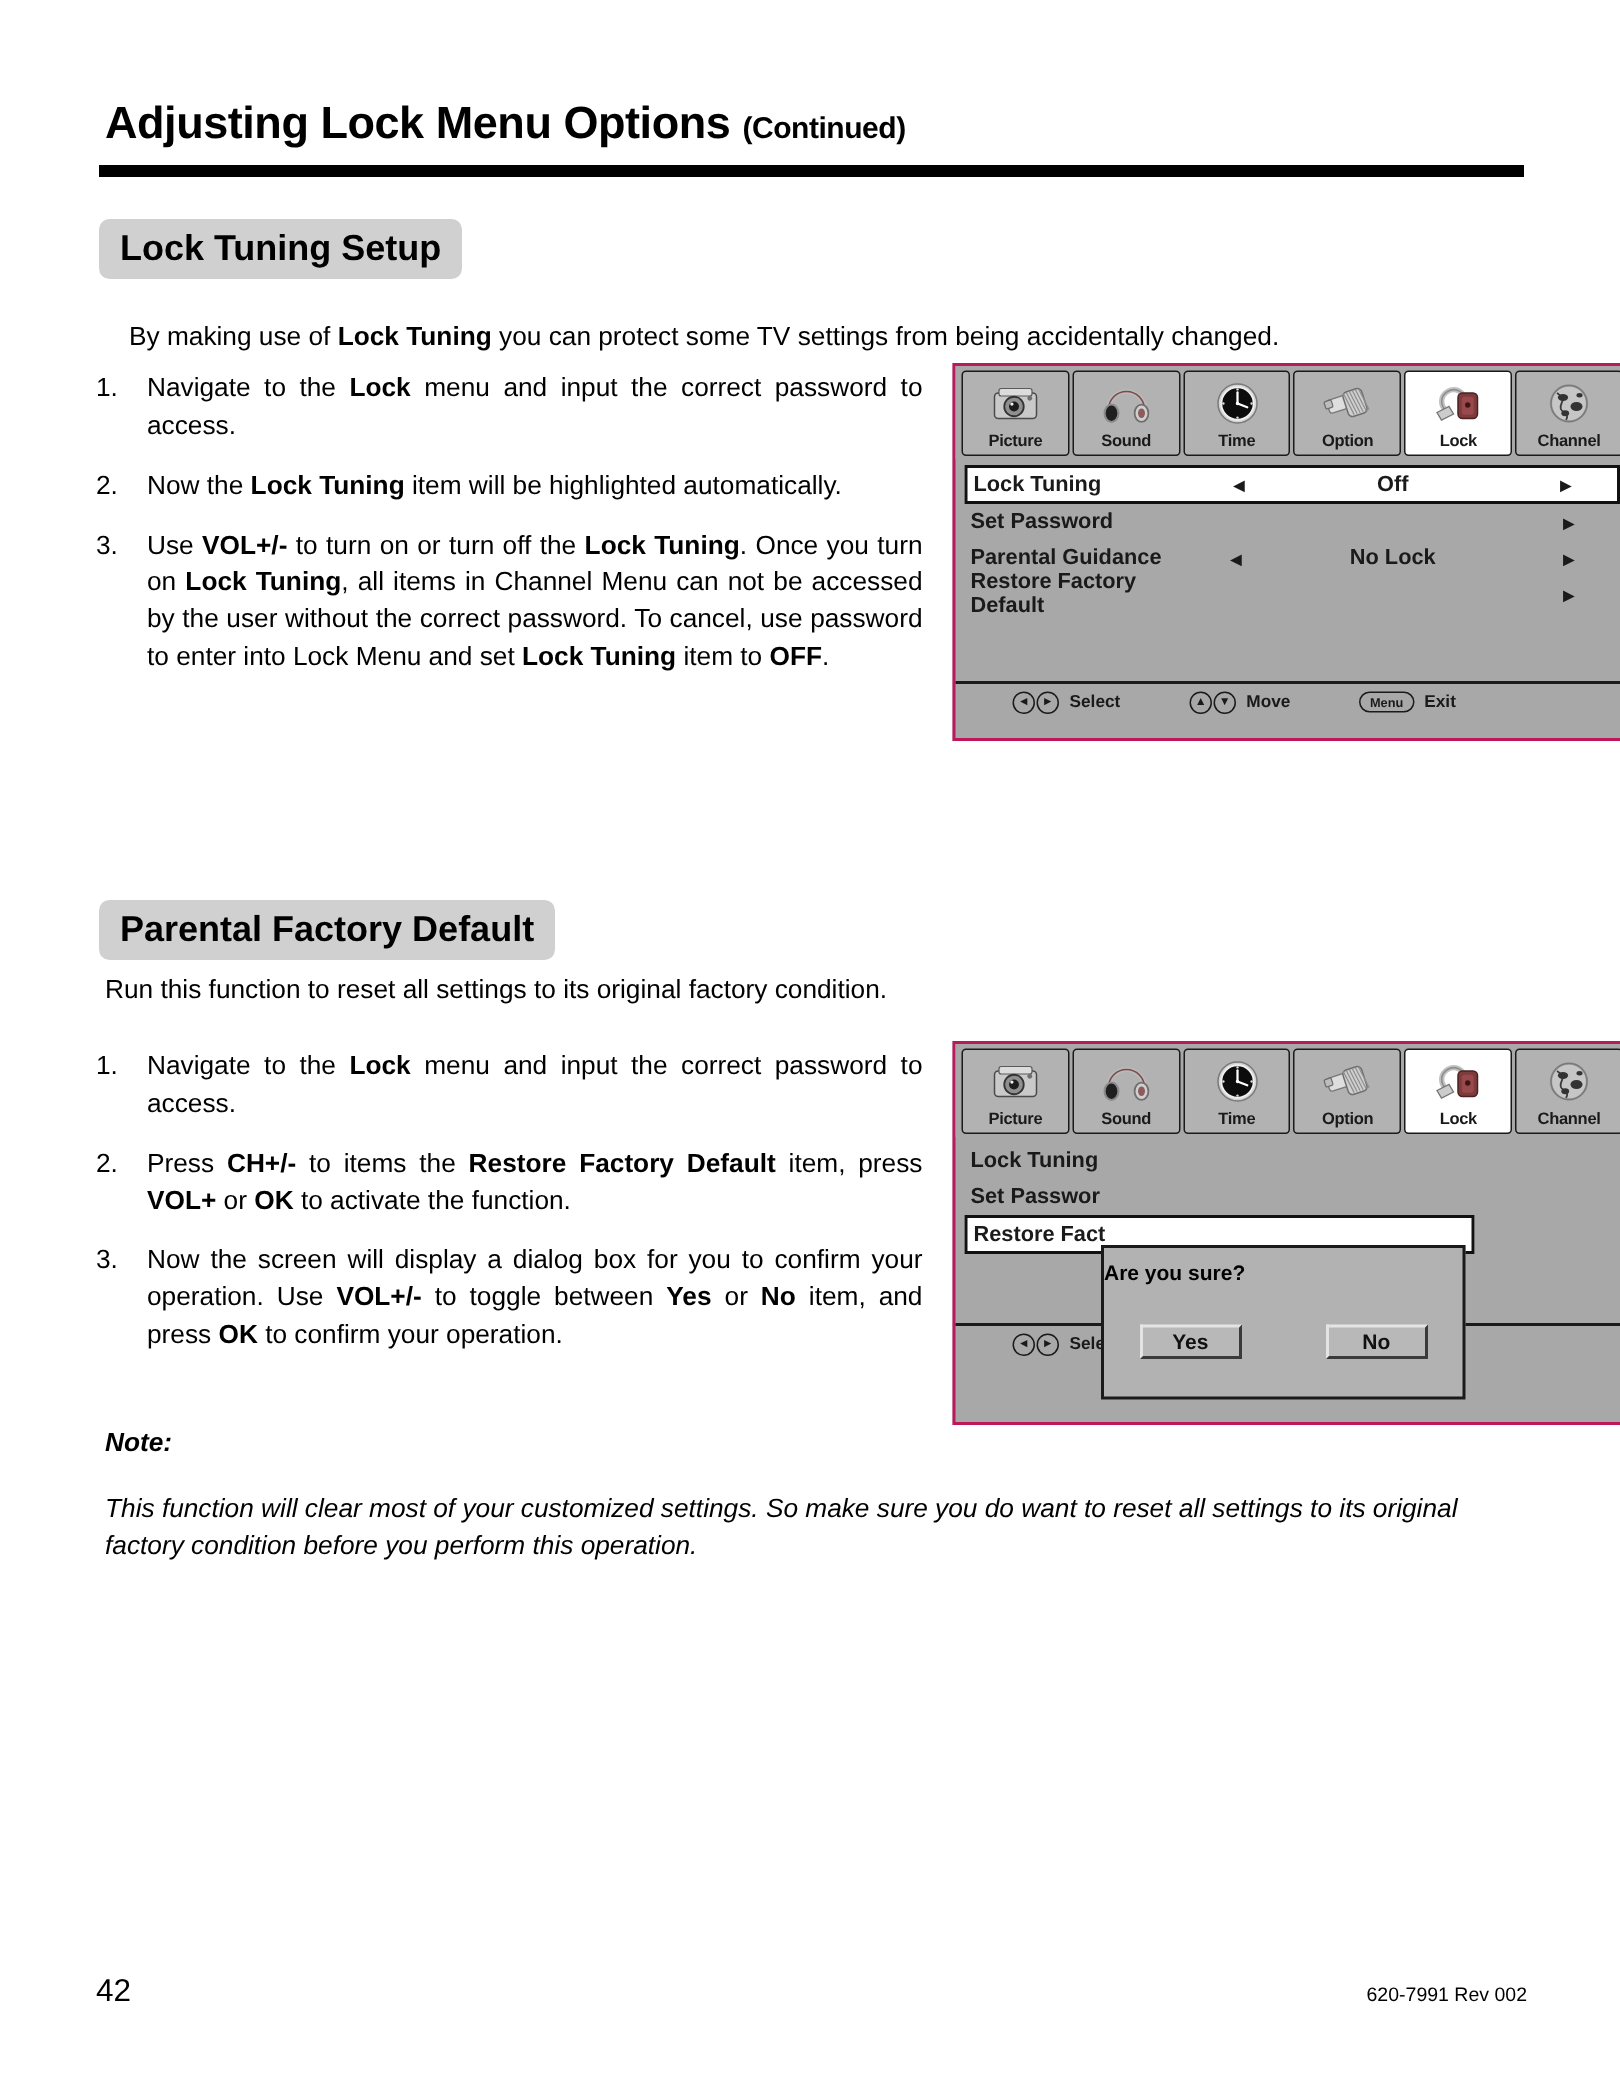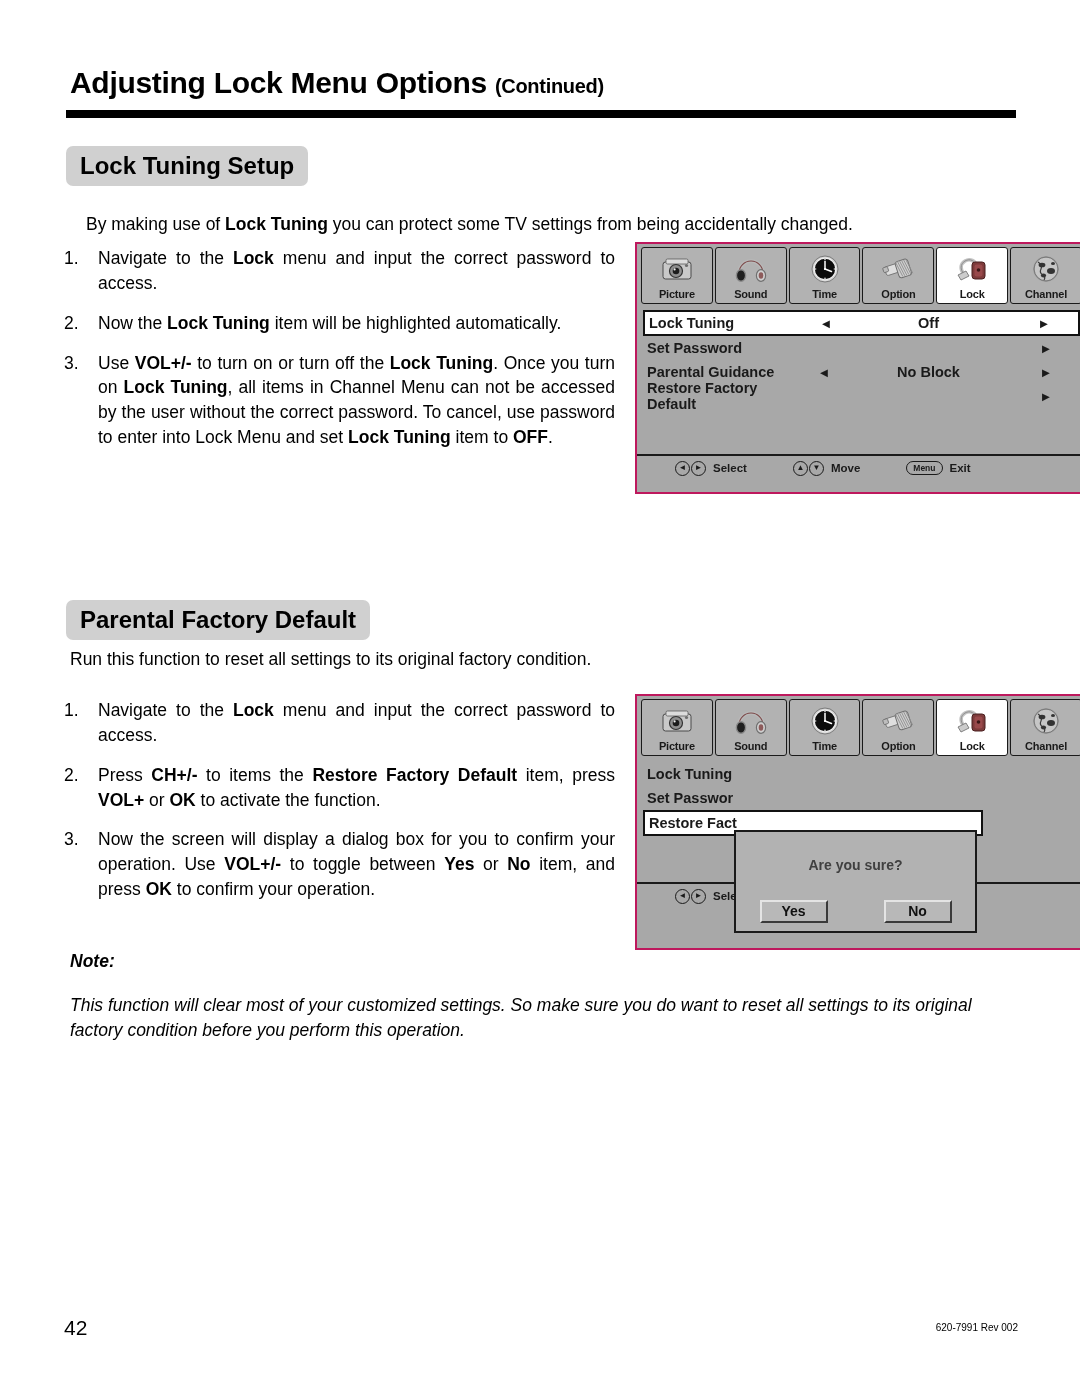"No Block" div.mr-value { text: Block -> Lock }
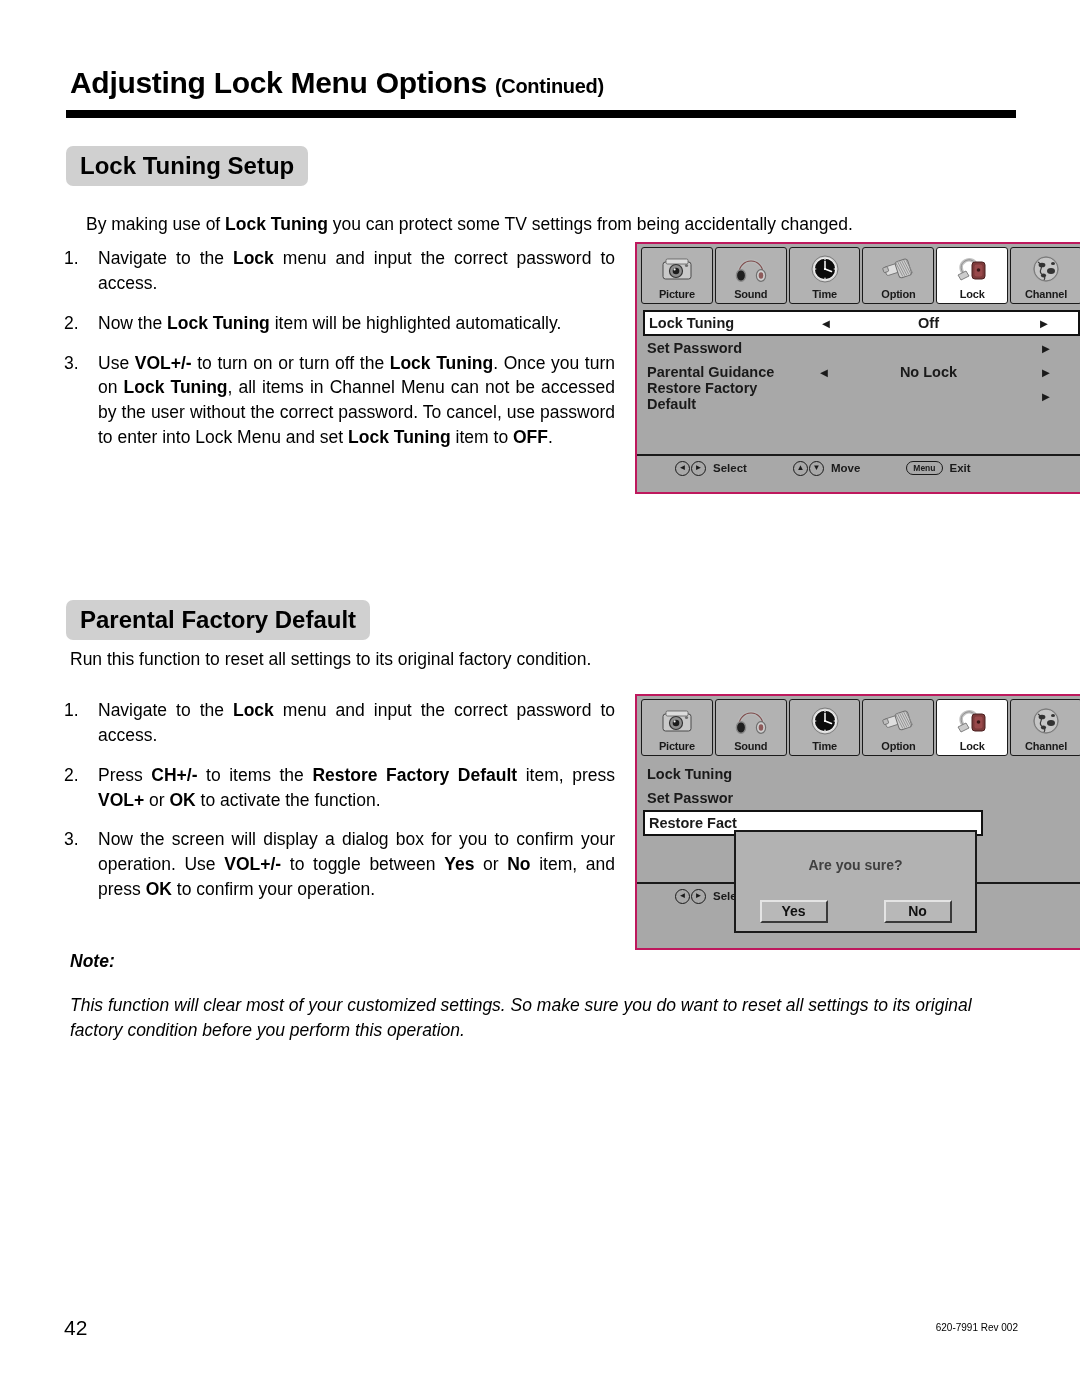"Are you sure?" .dialog-msg { color: #404040 -> #000000; margin-top: 25px -> 8px; text-align: center -> left }
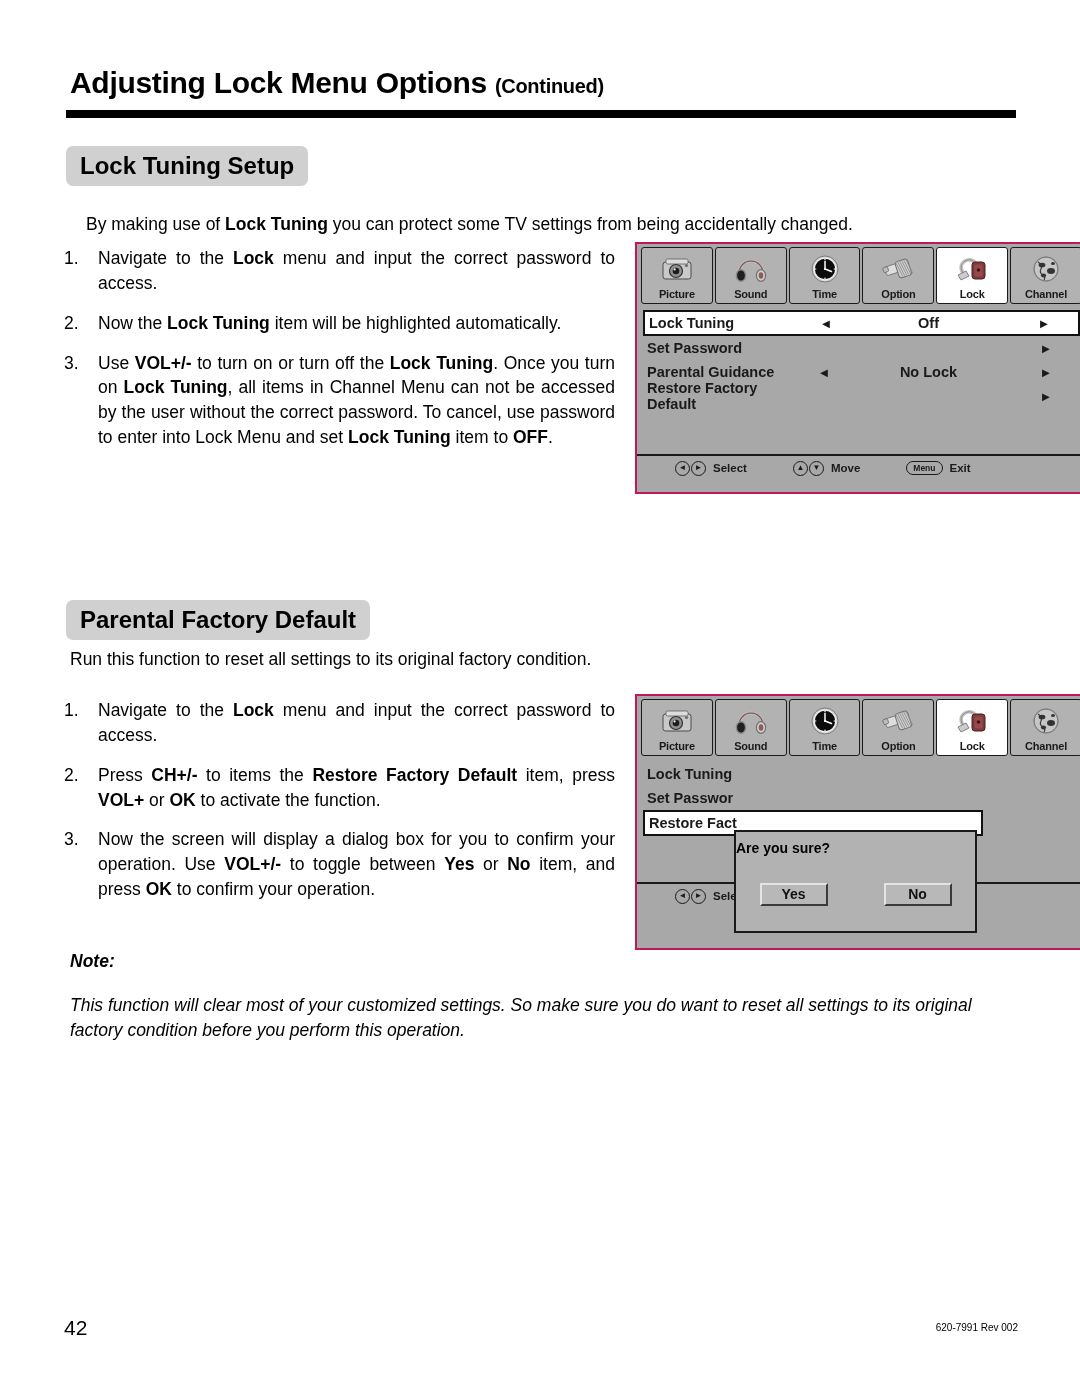"620-7991 Rev 002" .partno { font-size: 10px -> 13px }
